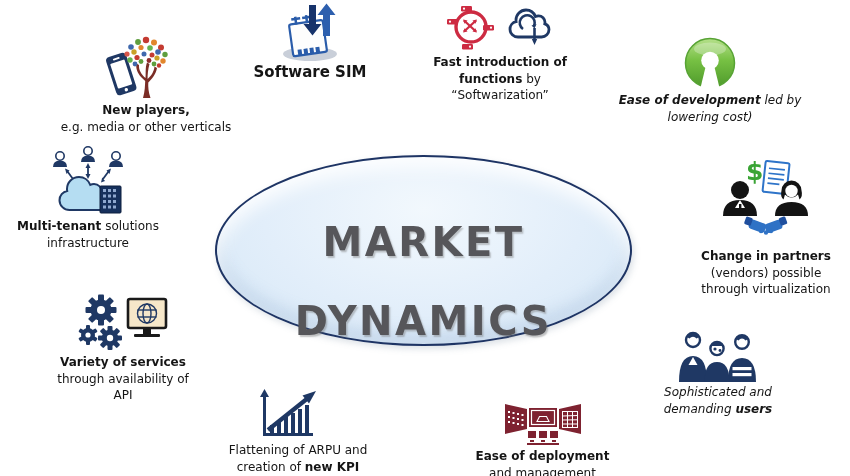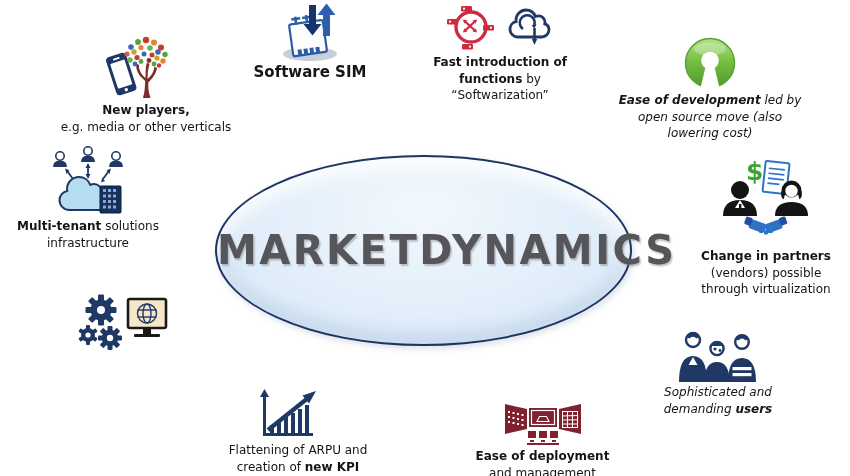"open source move (also" div.cap-line { html: <div><span>open source move (also</span></div> -> none }
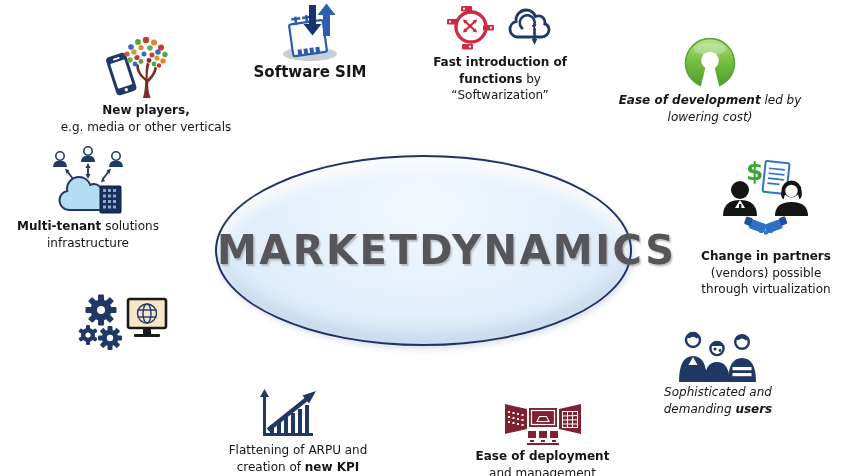"MARKET" .ellipse { flex-direction: row -> column; gap: none -> 34px; justify-content: space-between -> flex-end }
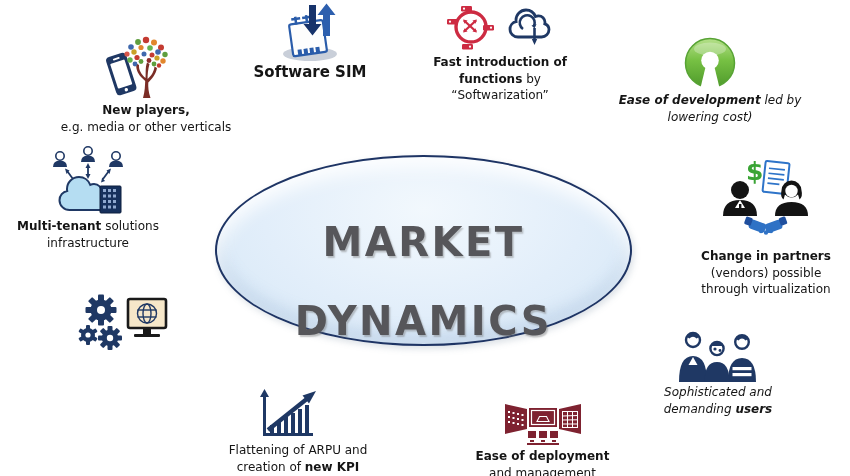"Variety of services" div.caption { html: none -> <div> <div><span>Variety of services</span></div> <div><span>through availability of</span></div> <div><span>API</span></div> </div> }
